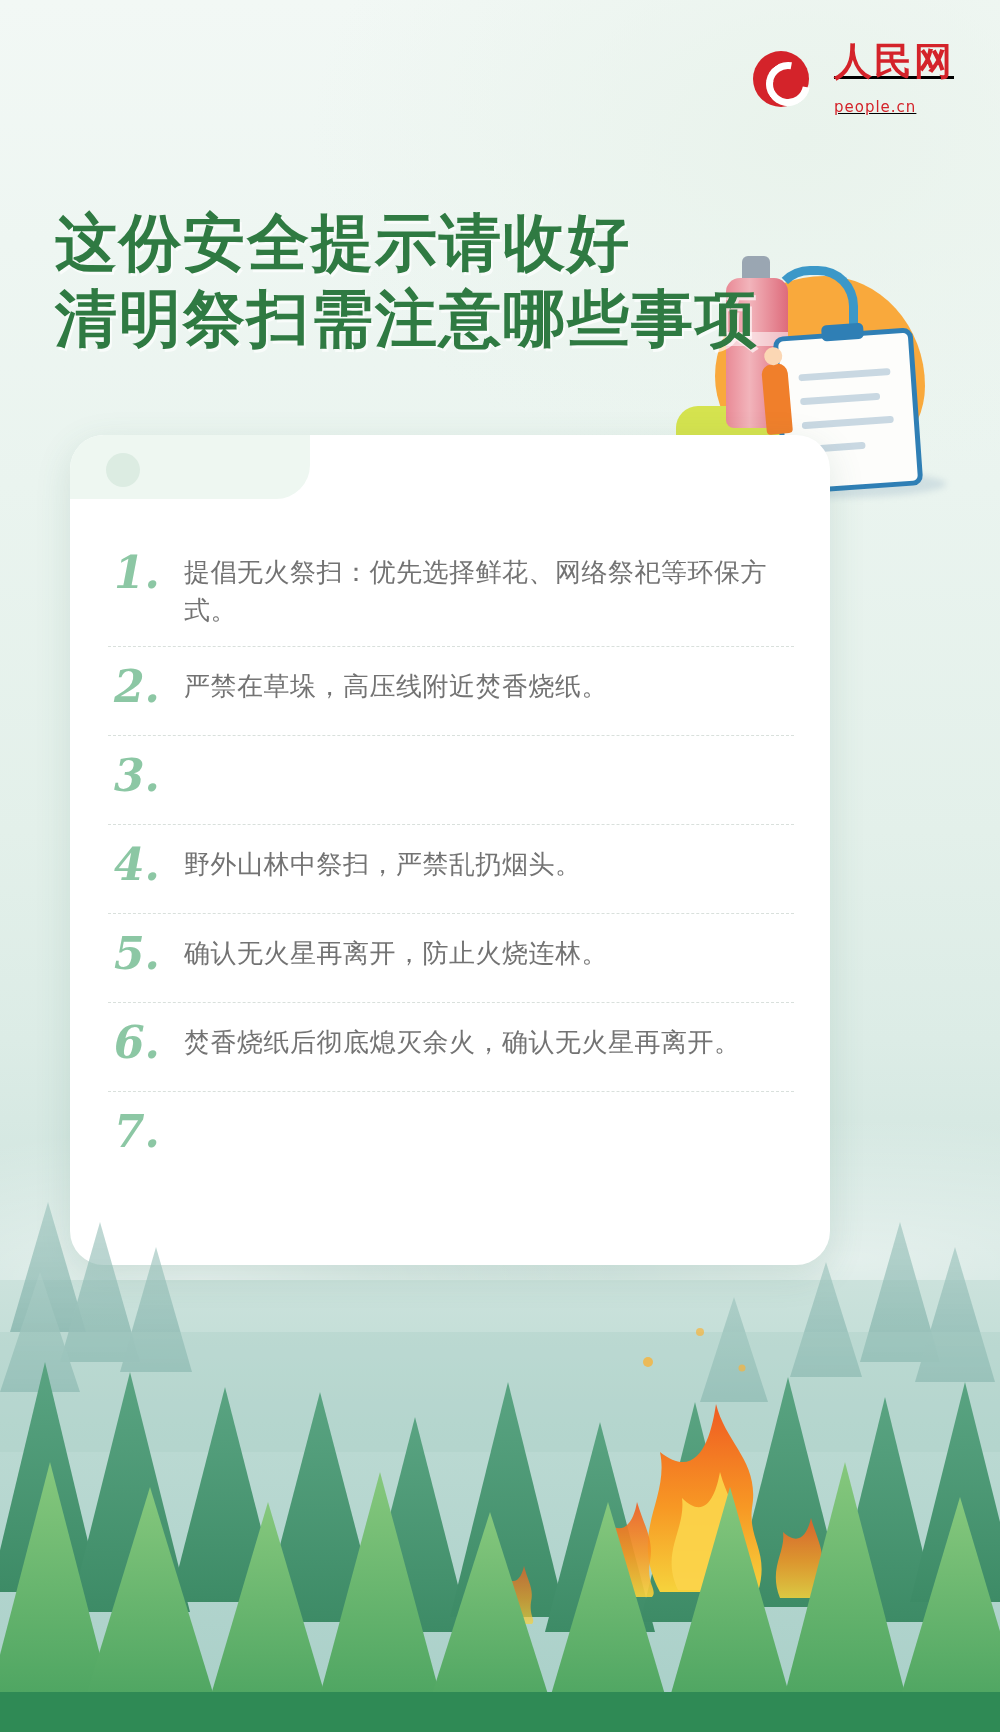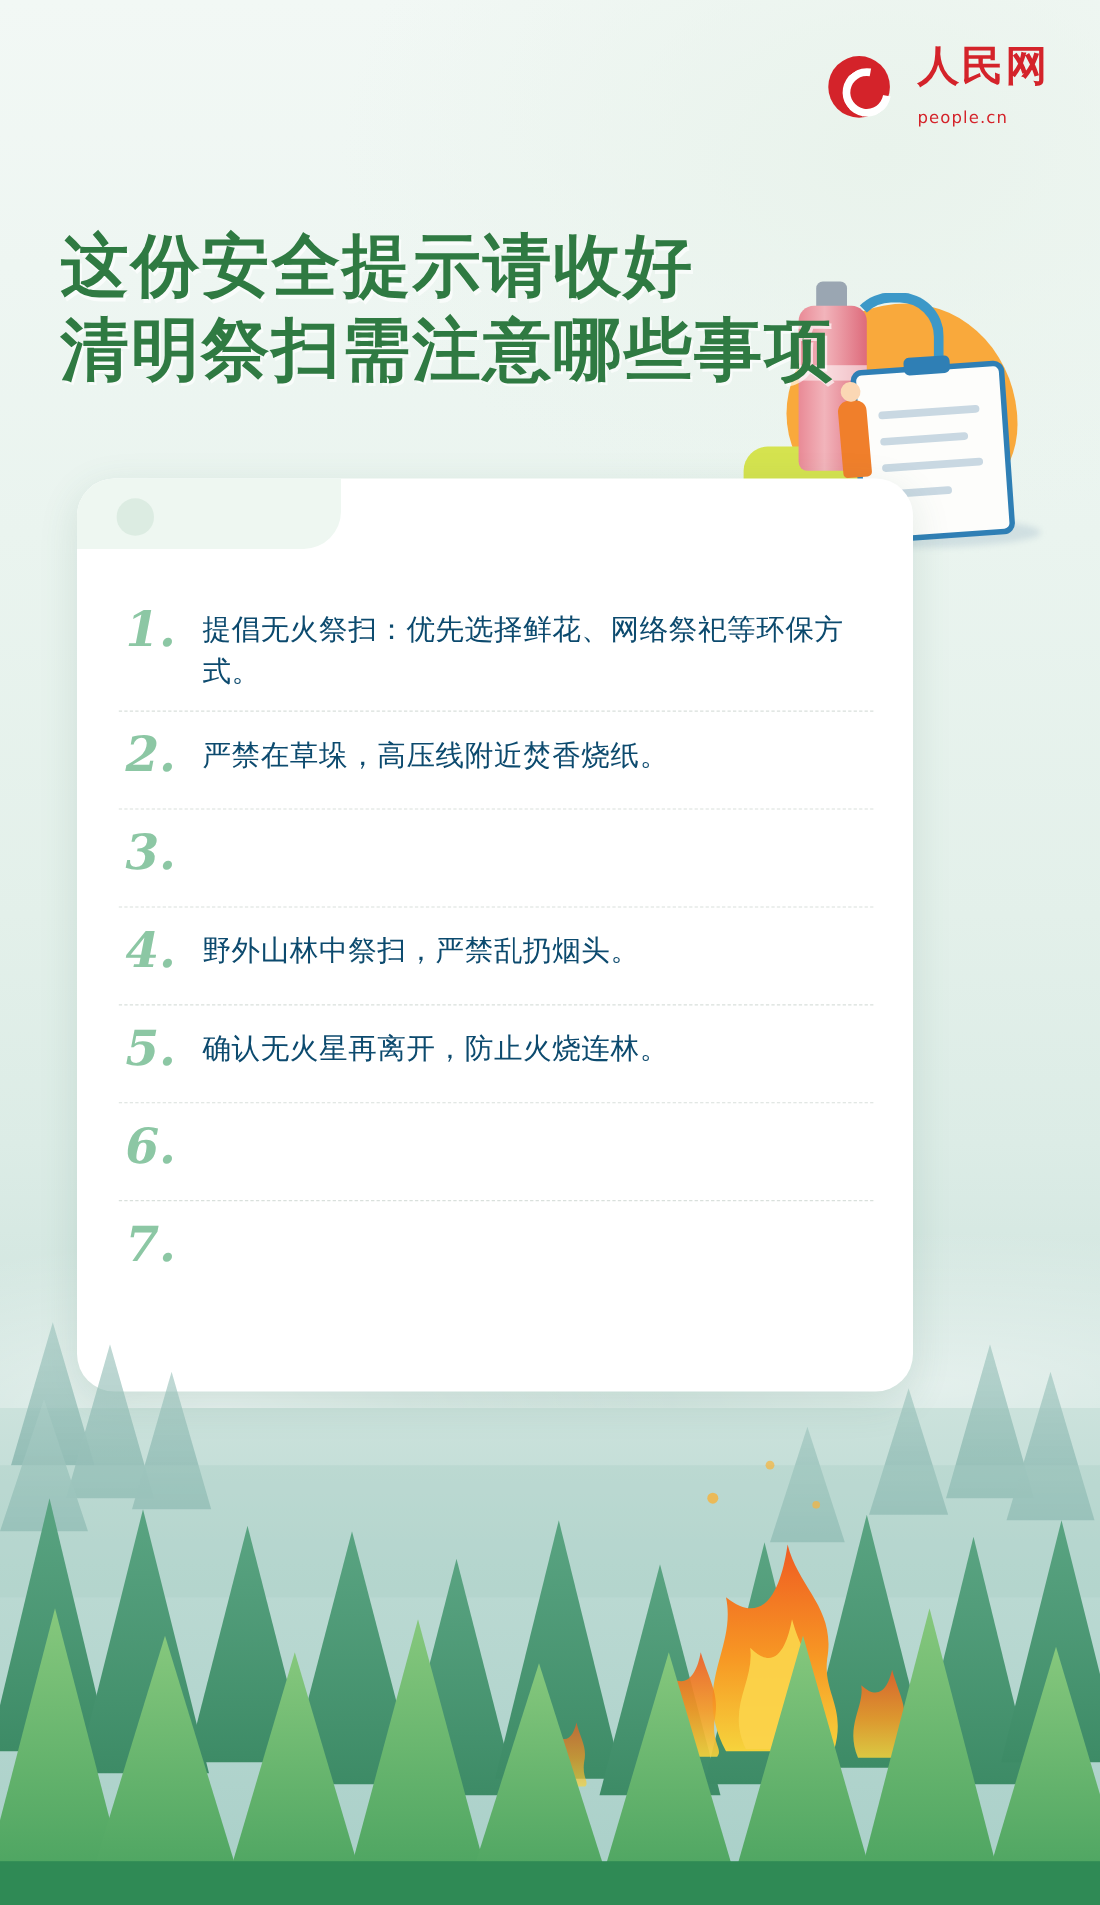"人民网" .logo { text-decoration: none -> underline }
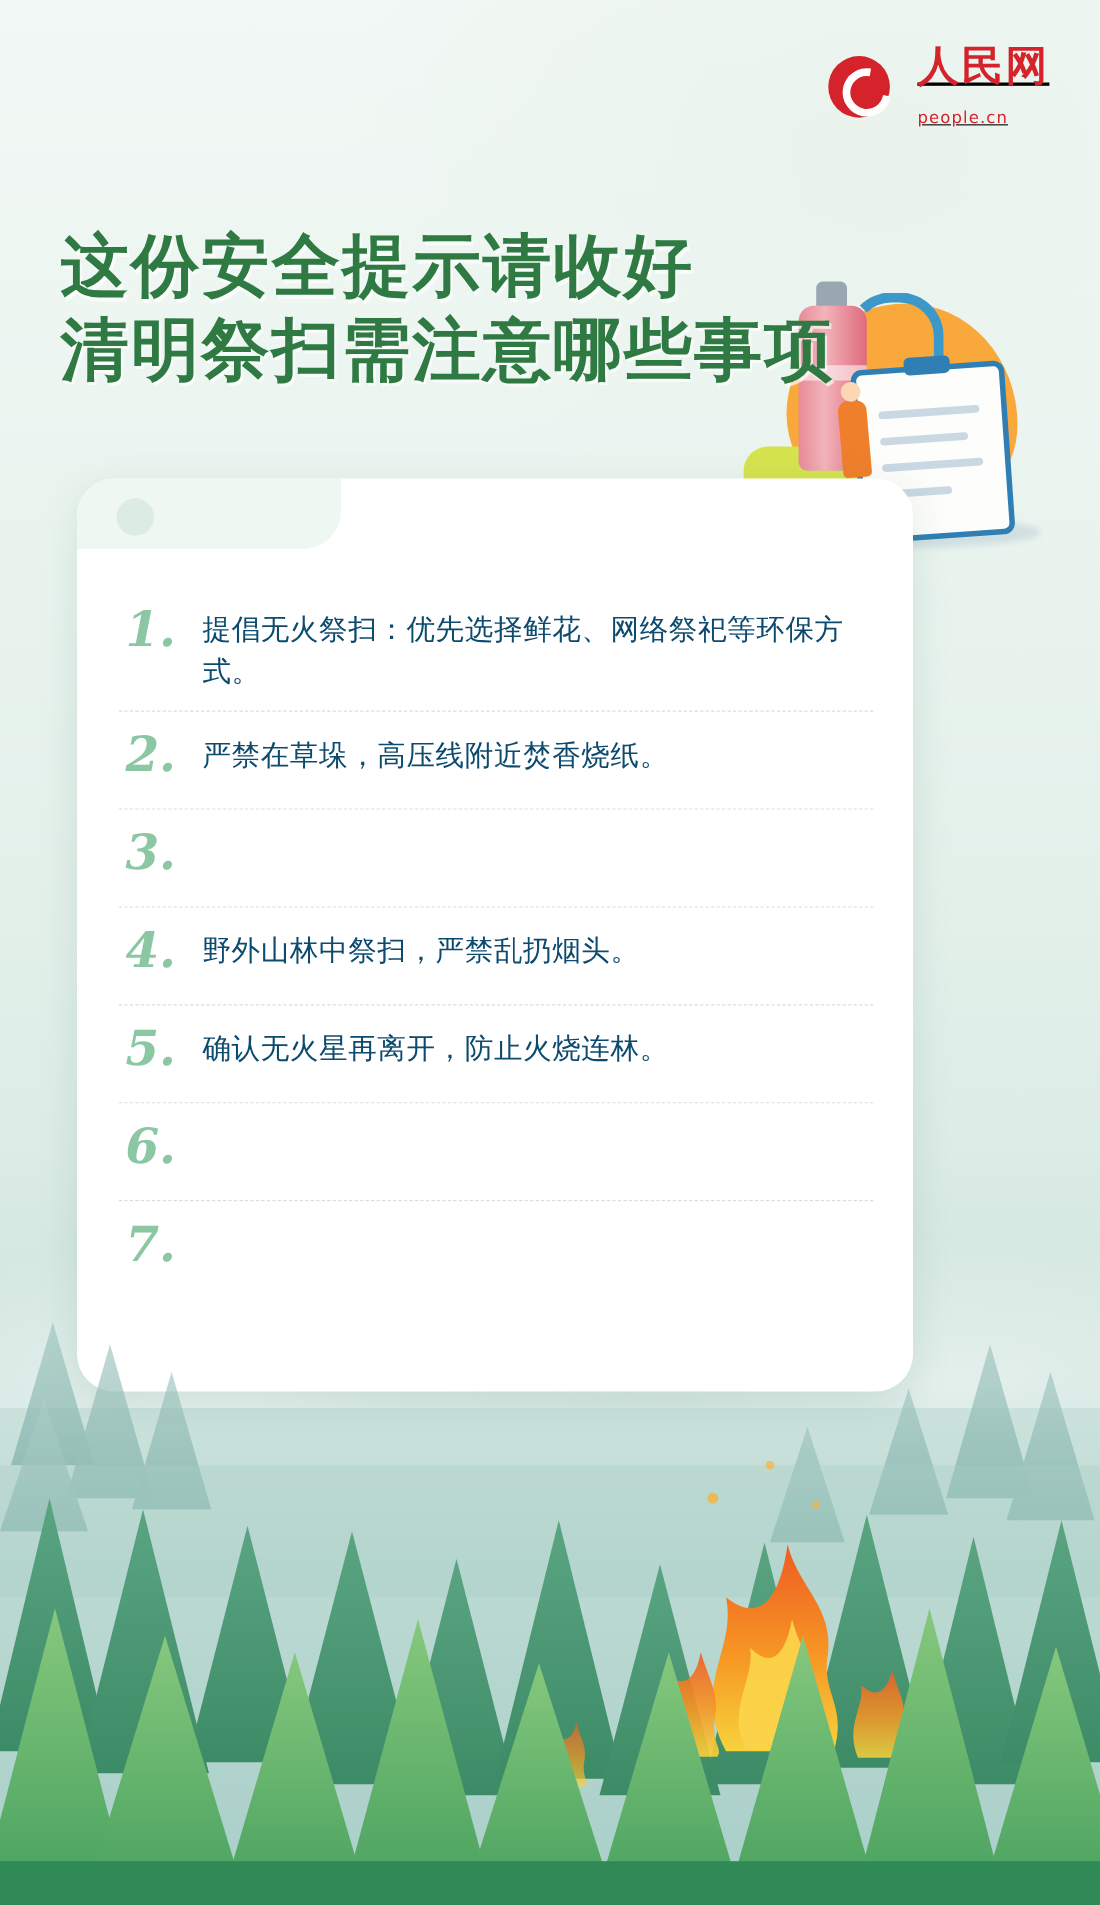"提倡无火祭扫：优先选择鲜花、网络祭祀等环保方式。" .txt { color: #0c4a6e -> #737373 }
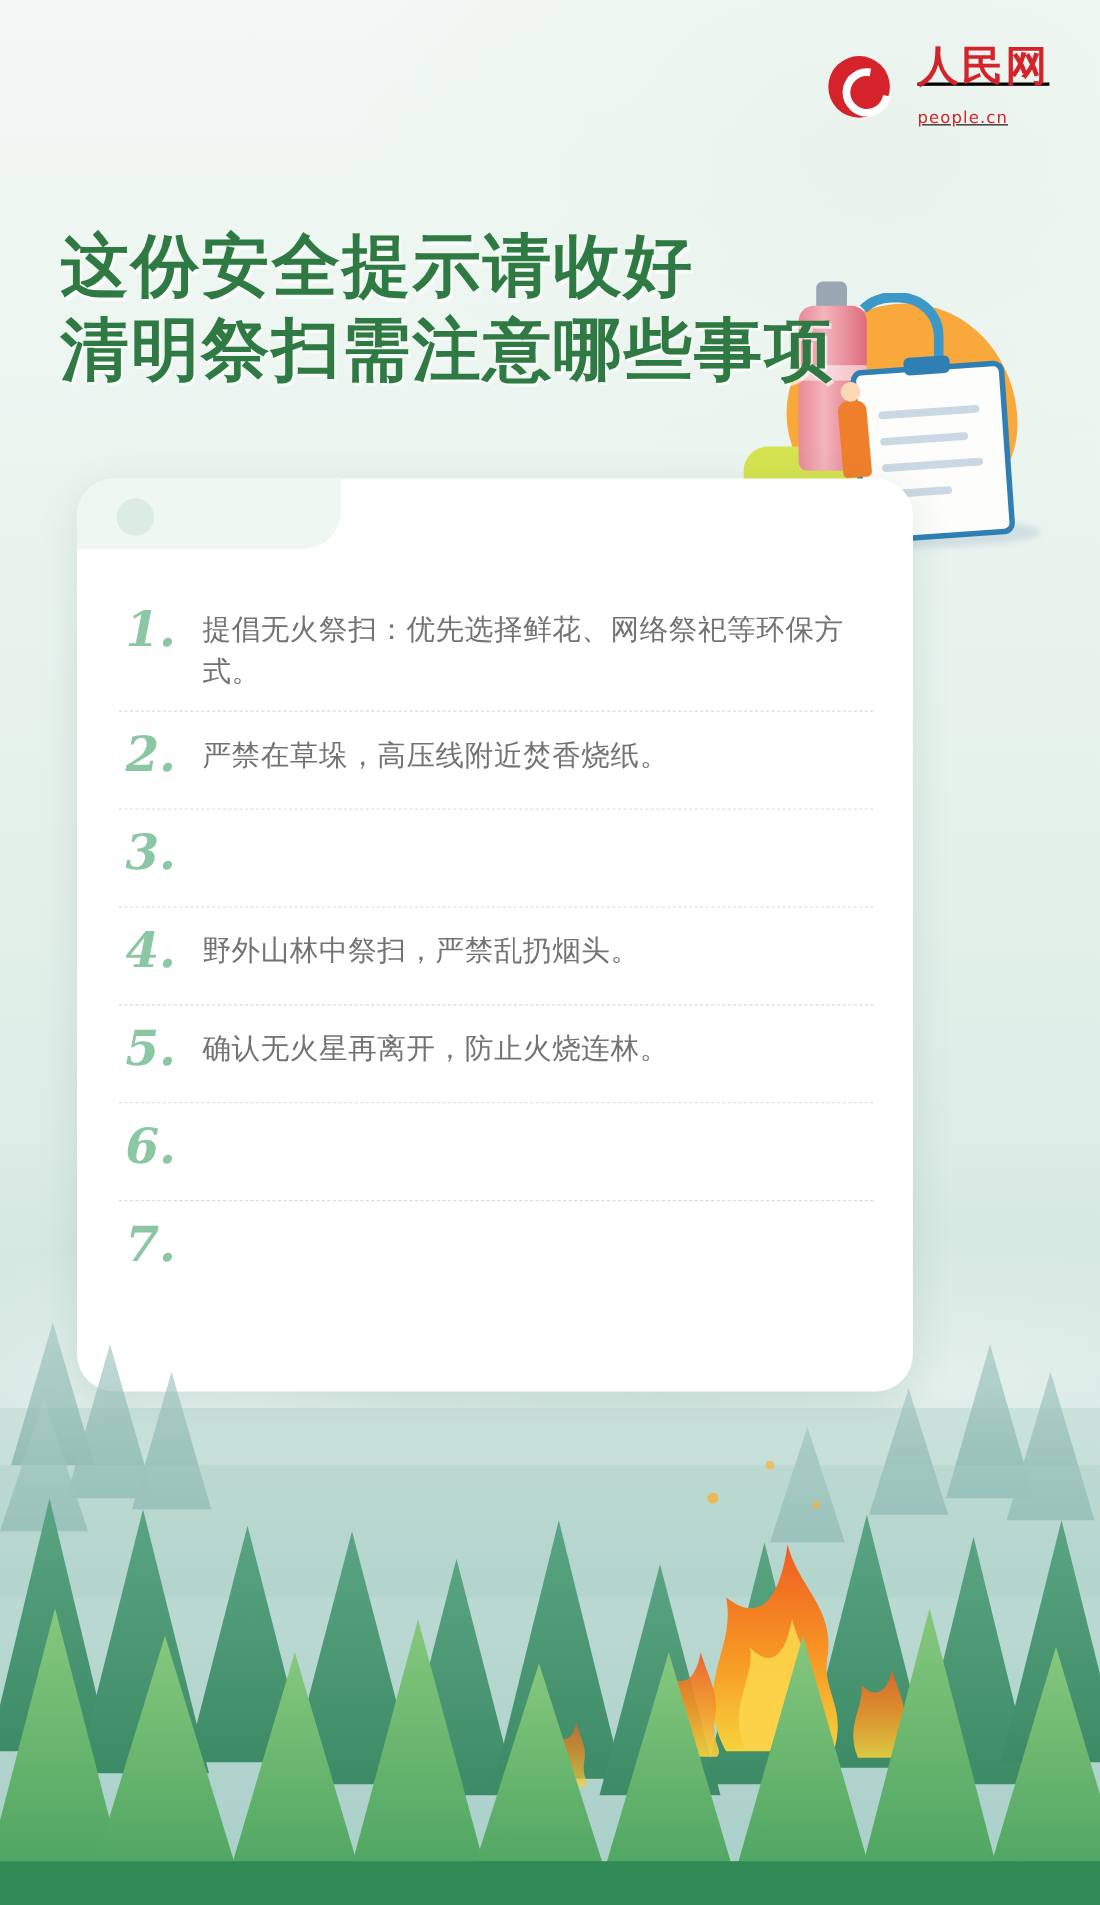"焚香烧纸后彻底熄灭余火，确认无火星再离开。" div.txt { html: none -> <div>焚香烧纸后彻底熄灭余火，确认无火星再离开。</div> }
